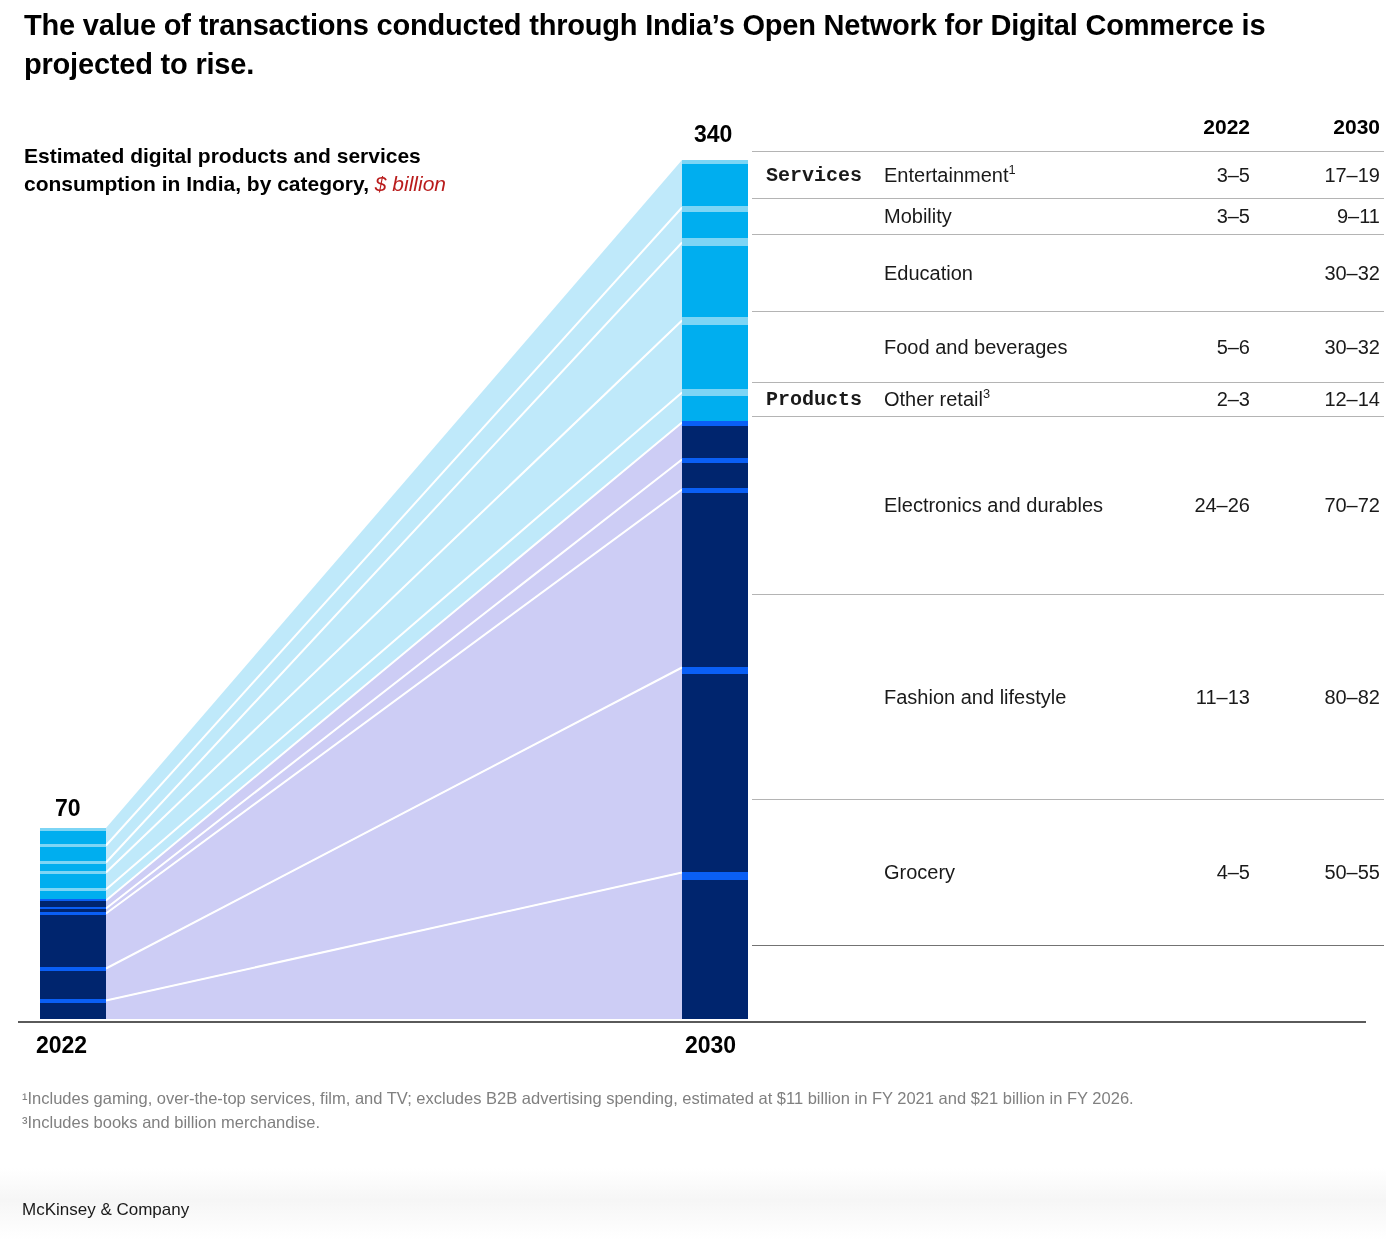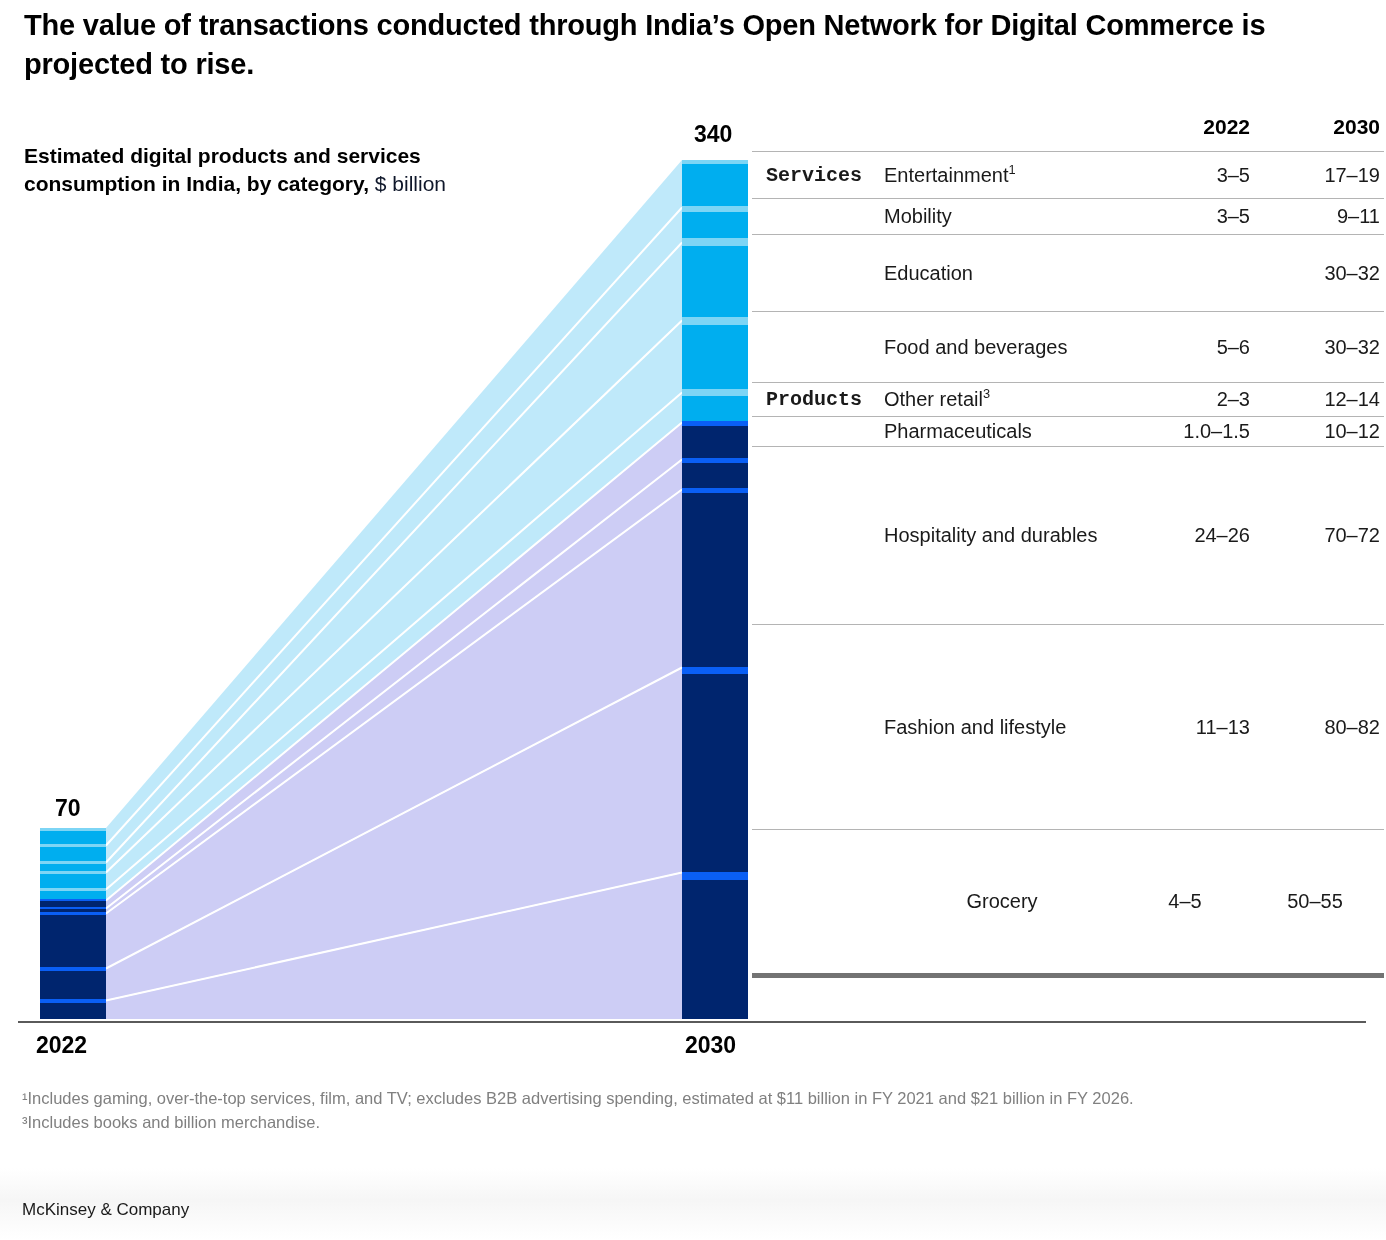"$ billion" #subtitle .unit { color: #0f172a -> #b91c1c; font-style: none -> italic }
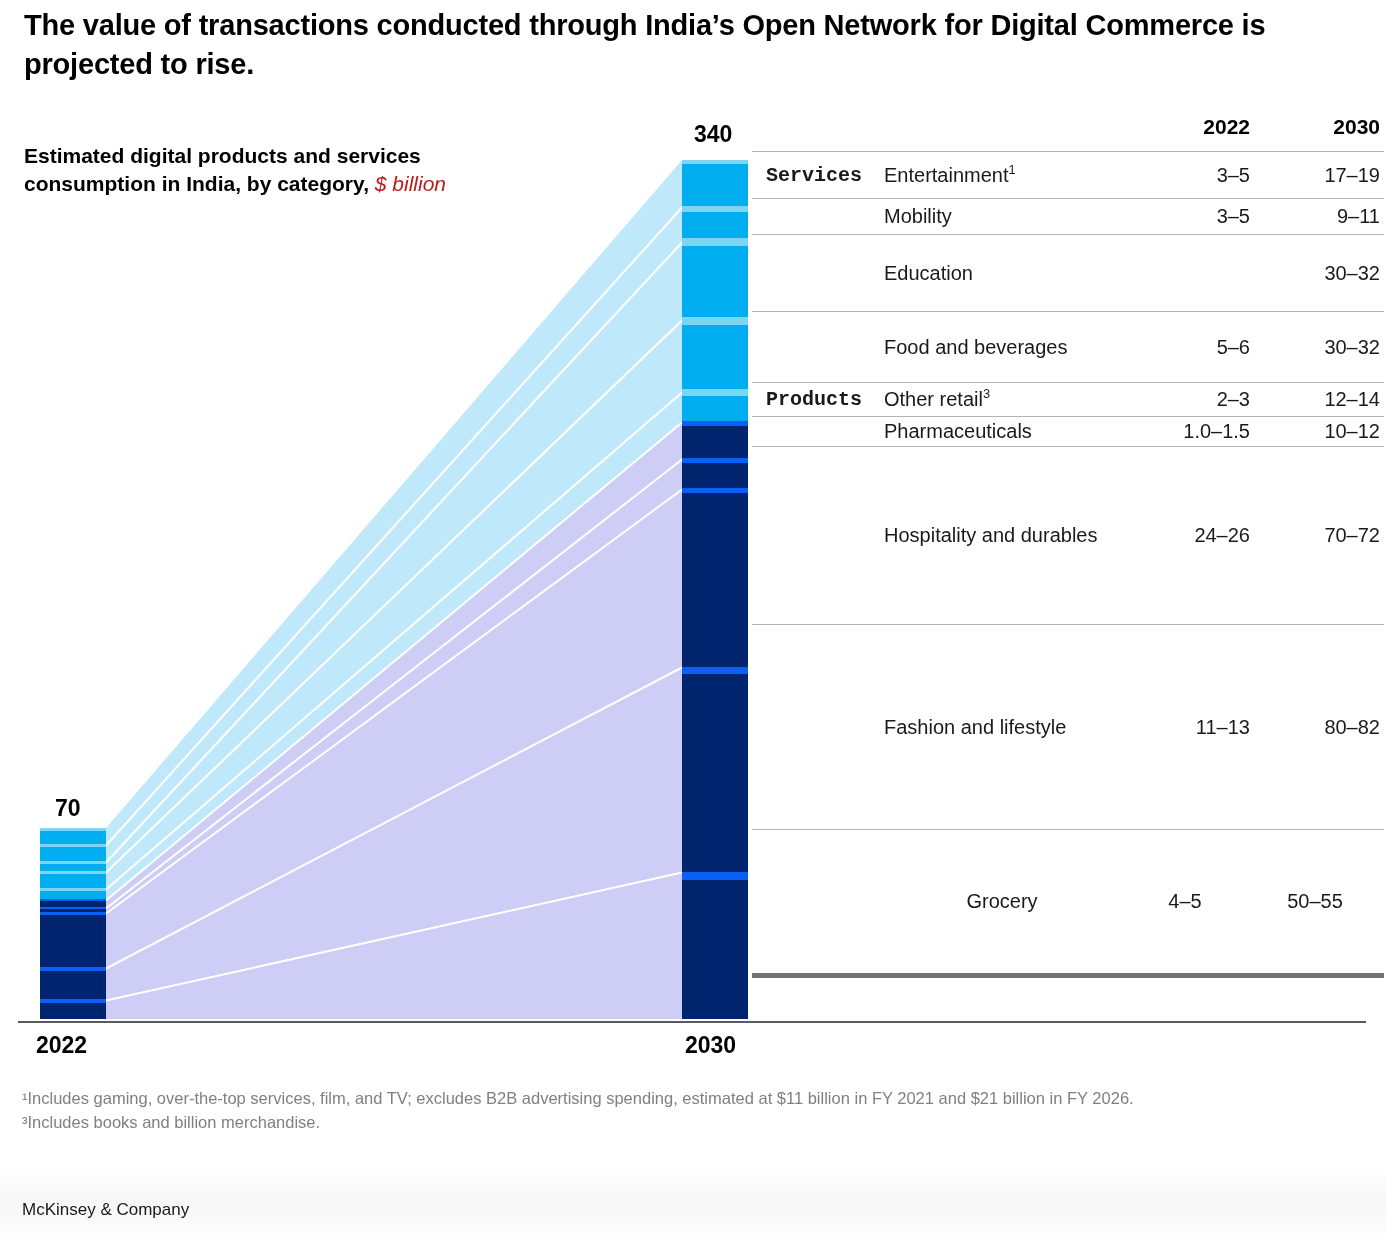"Pharmaceuticals" tr { html: <tr> <td></td> <td><span>Pharmaceuticals</span><sup></sup></td> <td>1.0–1.5</td> <td>10–12</td> </tr> -> none }
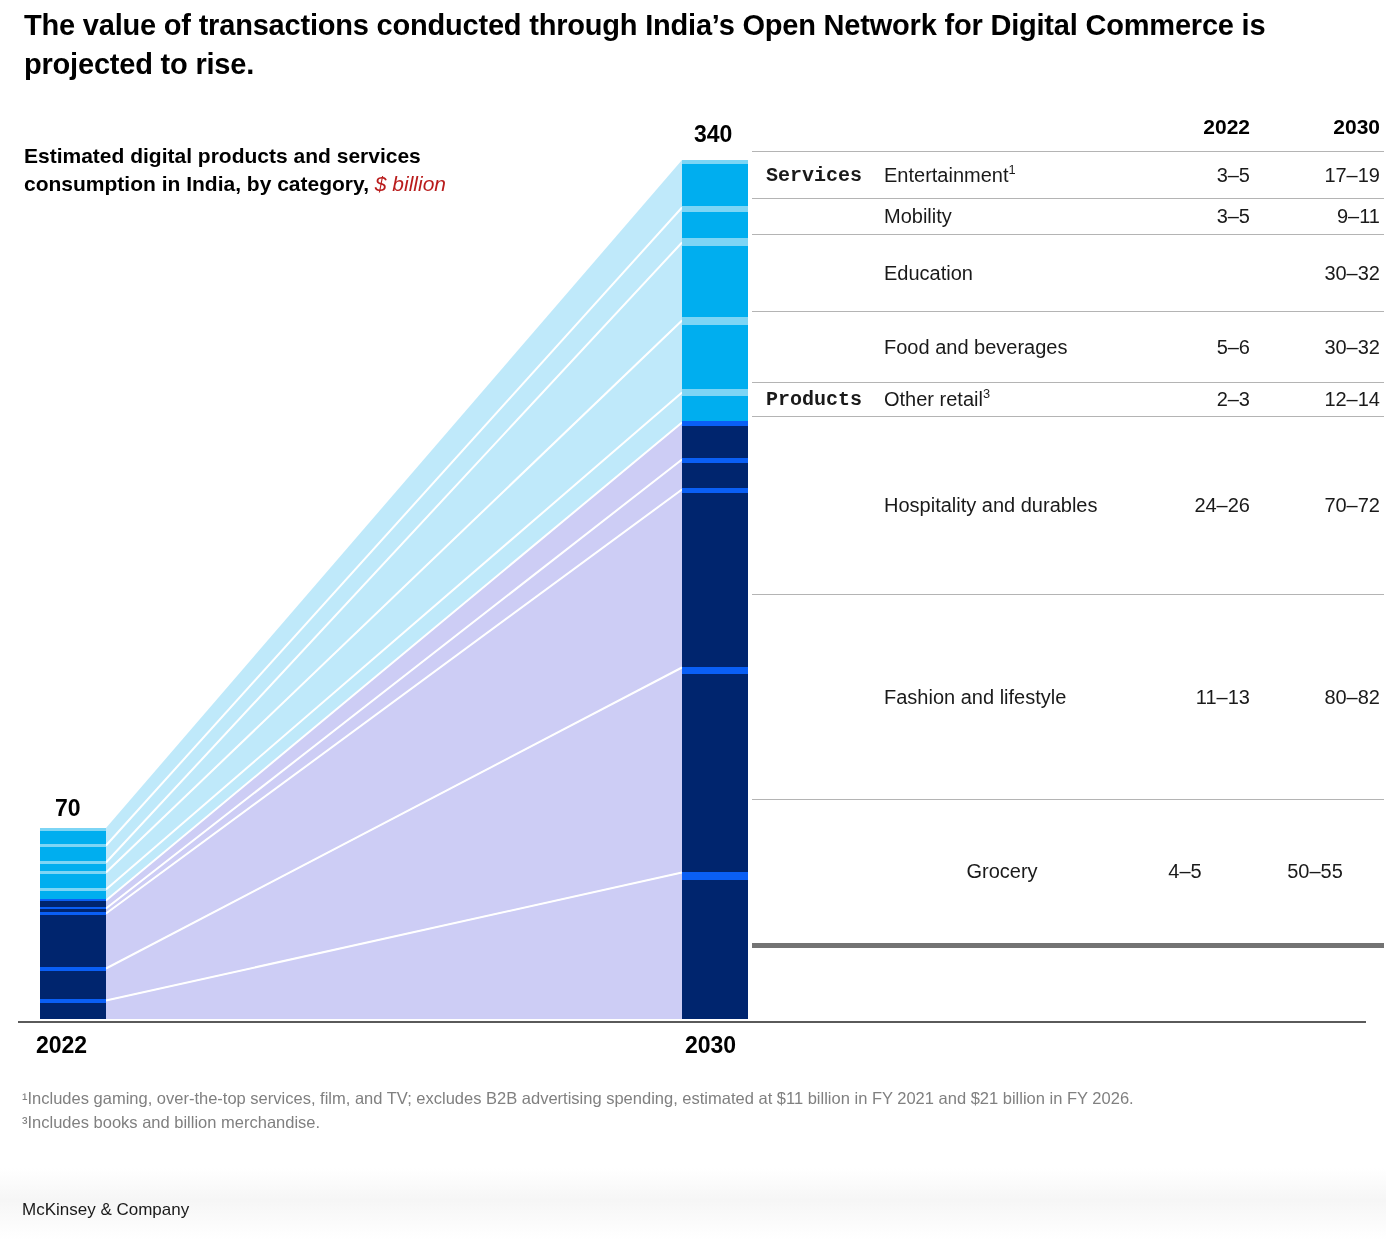"Hospitality and durables" span { text: Hospitality -> Electronics }
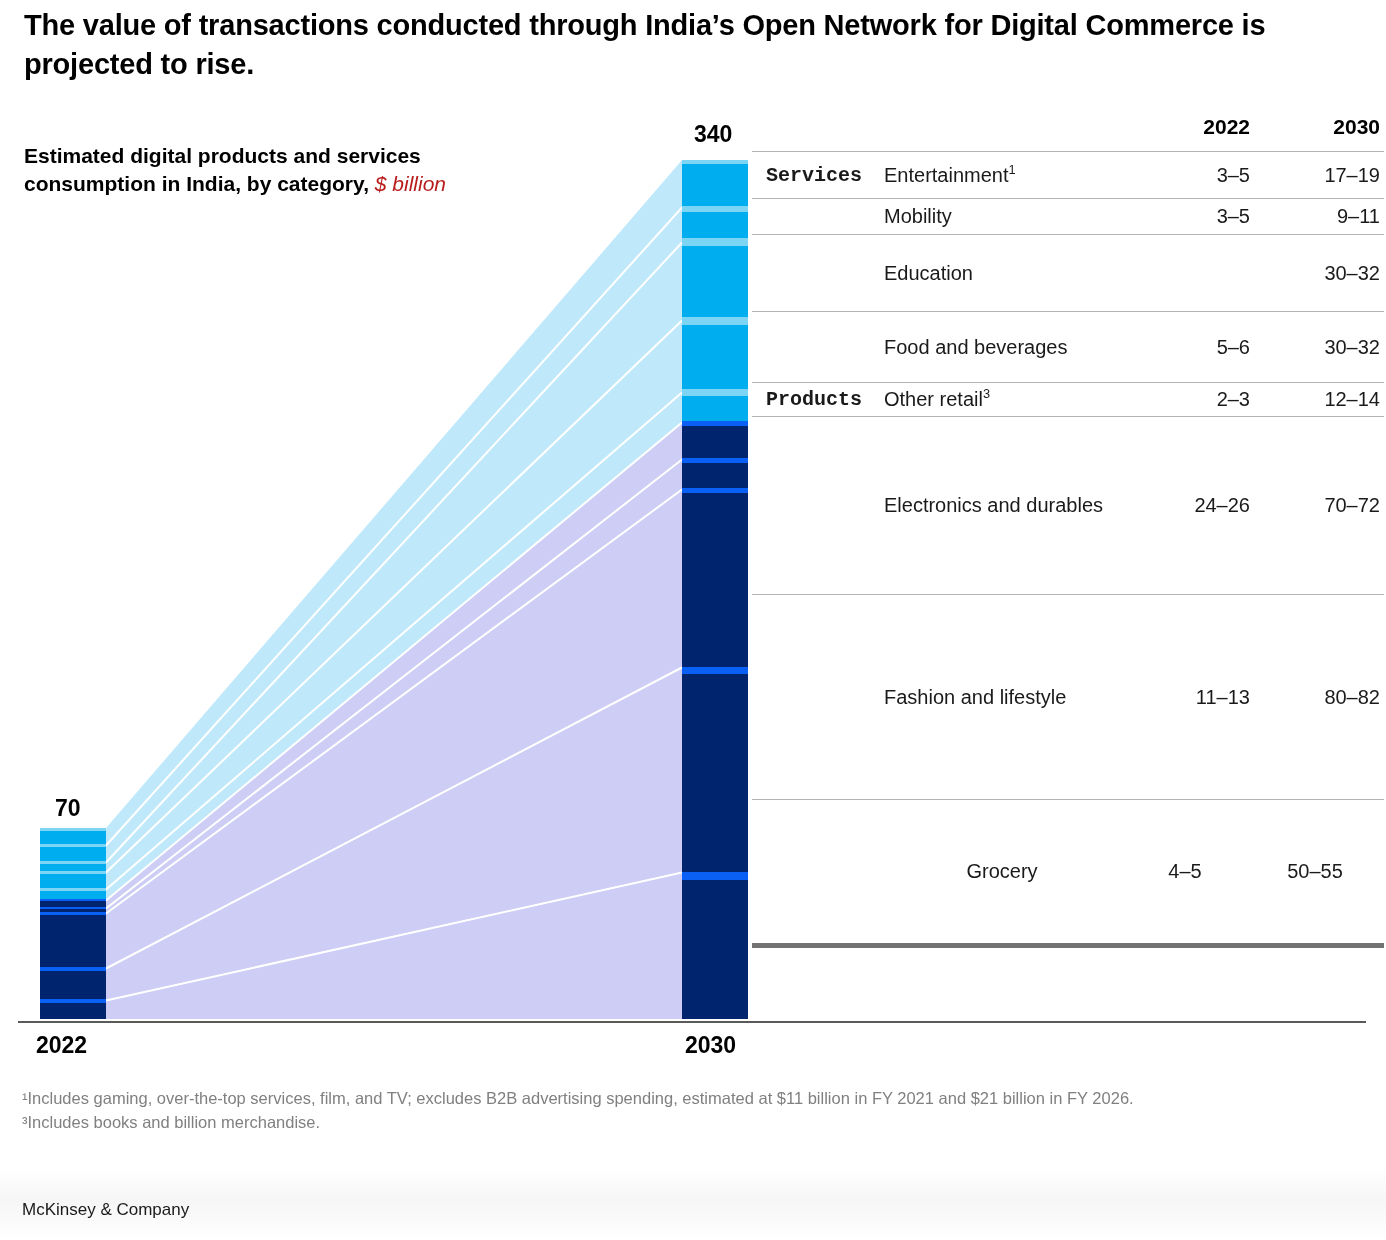"Grocery" #cat-table tr.last td { border-bottom: 5px solid #737373 -> 1px solid #737373; text-align: center -> none }
